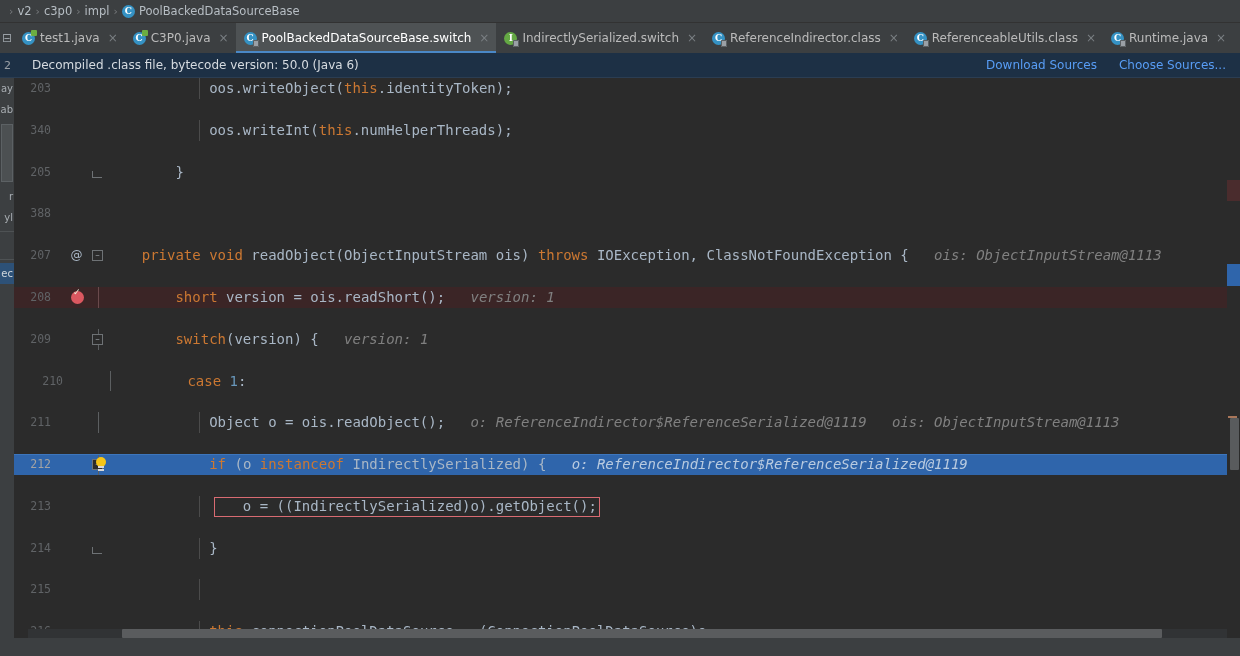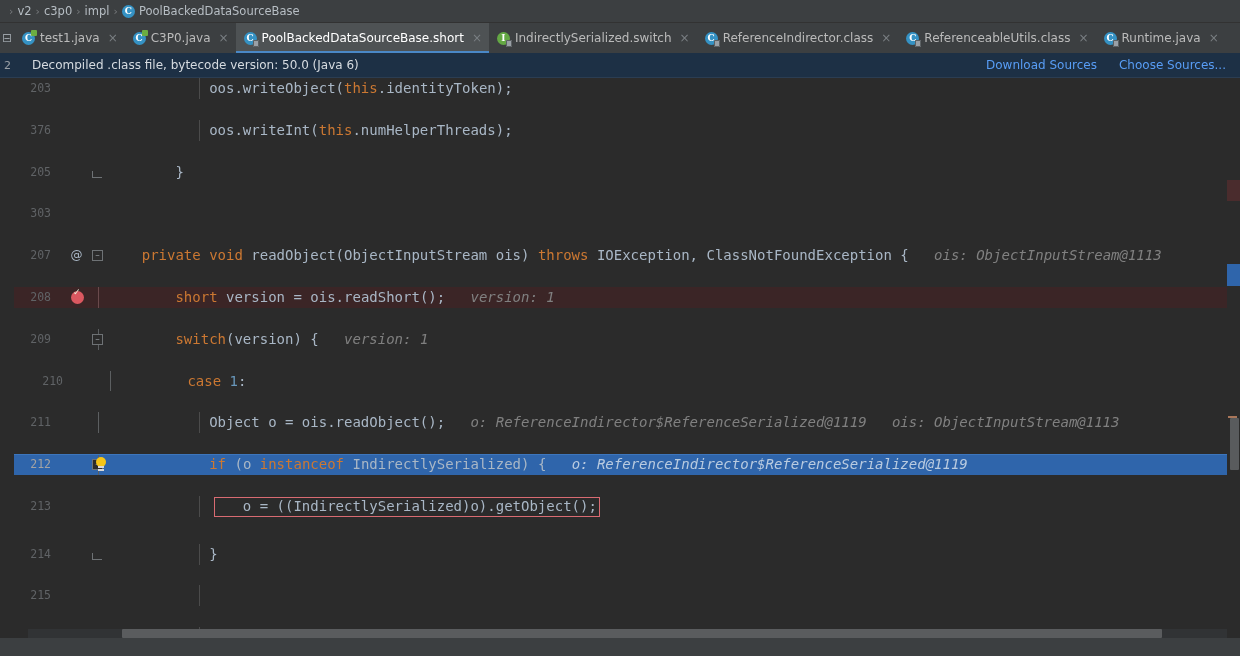"PoolBackedDataSourceBase.short" span { text: PoolBackedDataSourceBase.short -> PoolBackedDataSourceBase.switch }
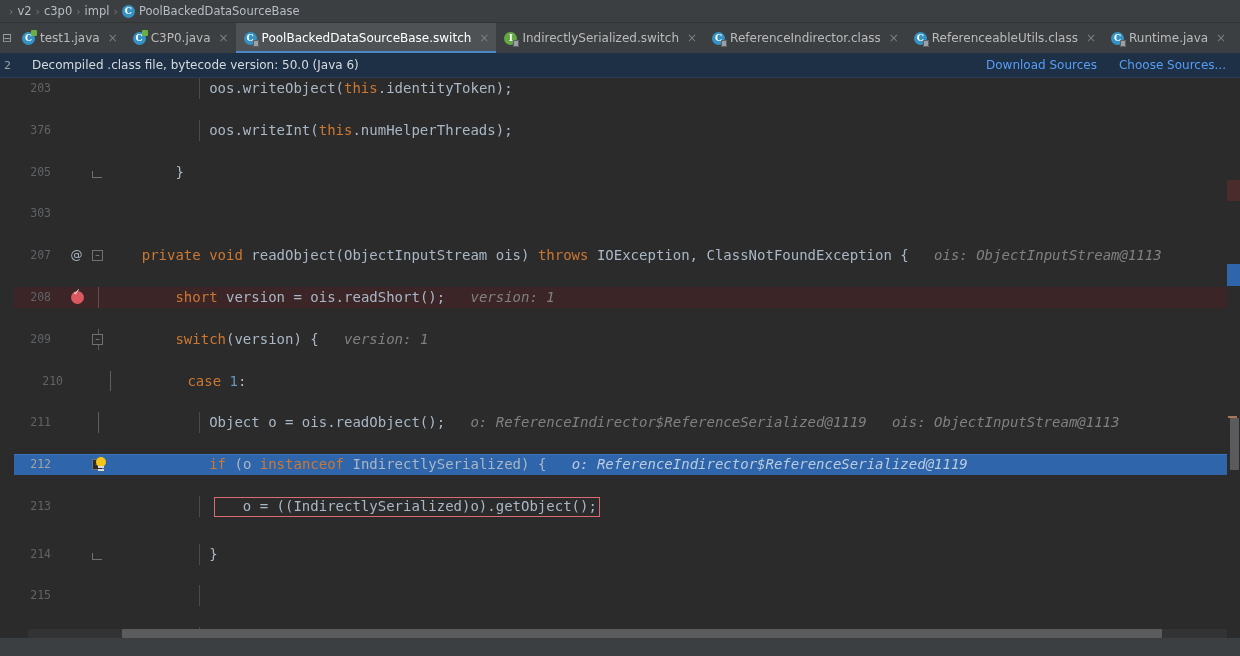"ay" div.leftdock { html: none -> <div> <div>ay</div> <div>ab</div> <div></div> <div>r</div> <div>yl</div> <div></div> <div></div> <div></div> <div>ec</div> </div> }
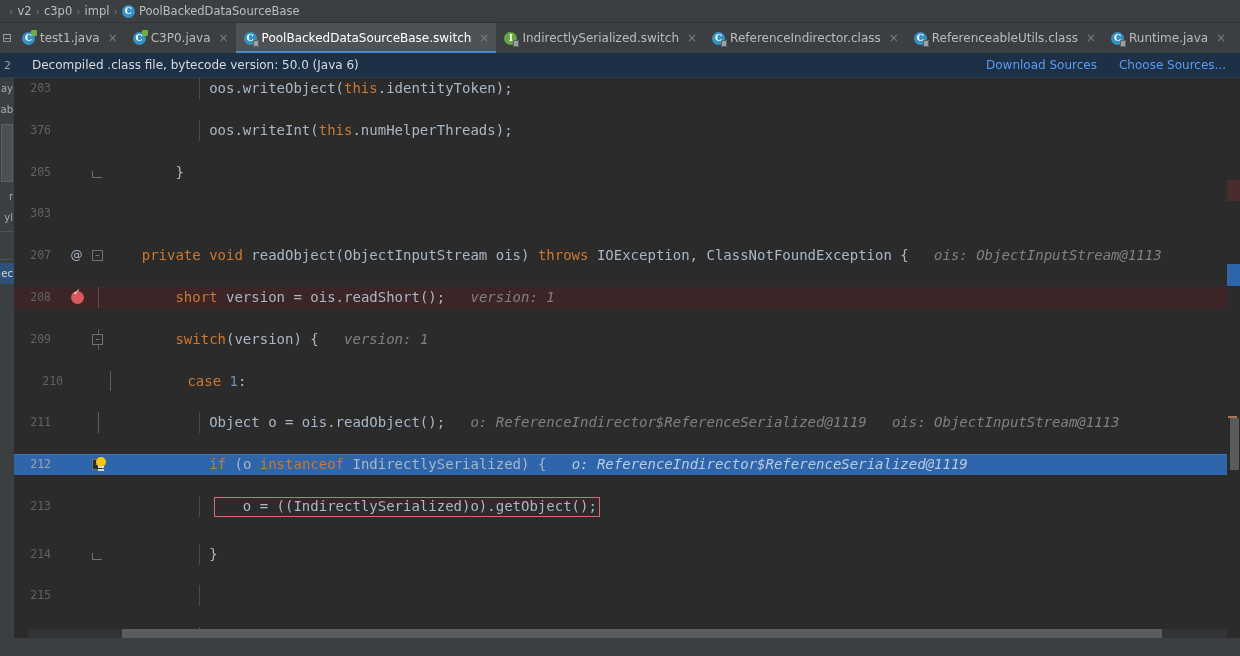"376" div.gutter-num { text: 376 -> 340 }
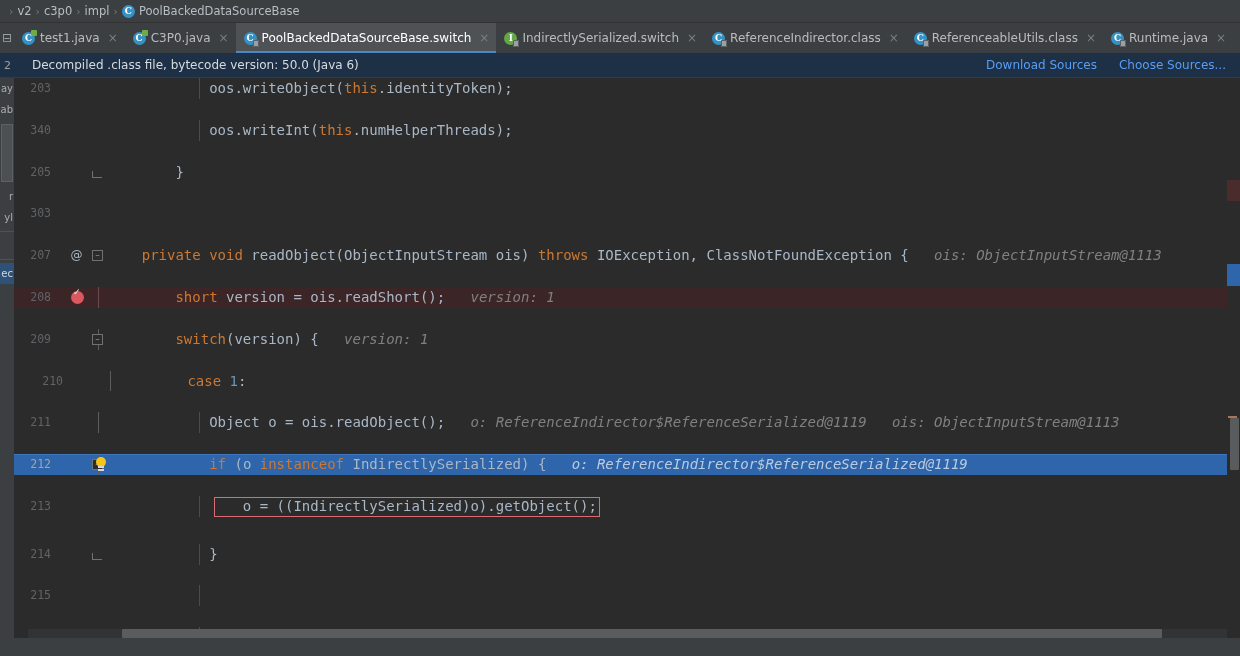"303" div.gutter-num { text: 303 -> 388 }
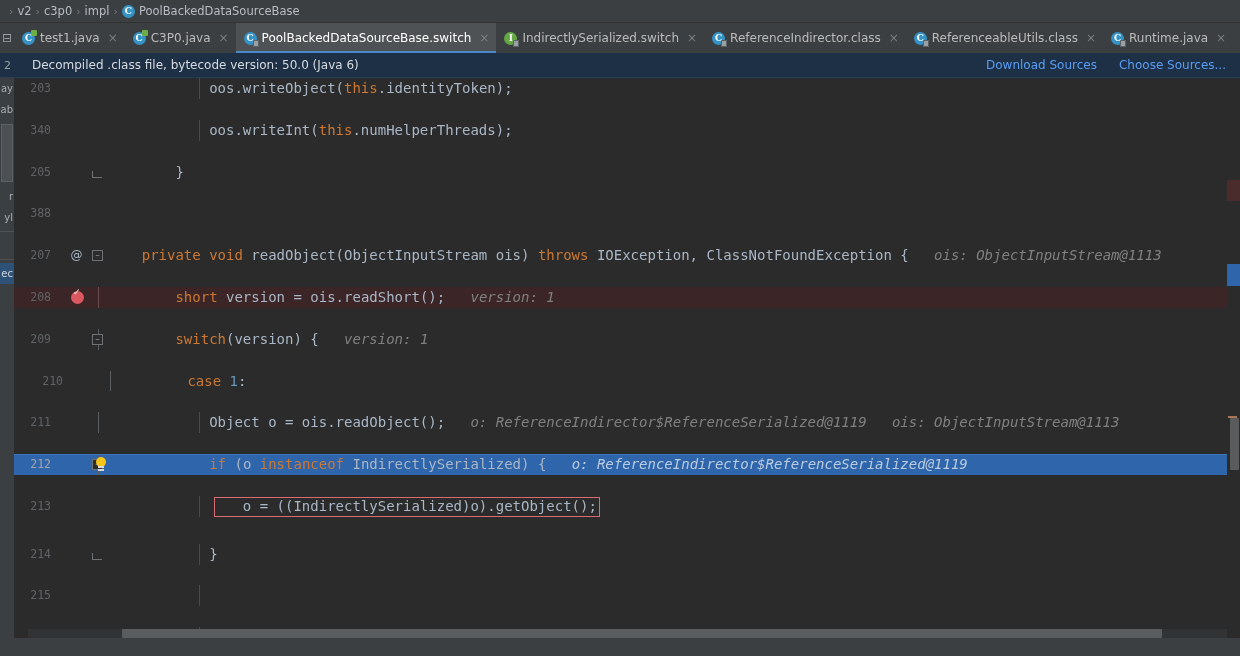"214" div.row { margin-top: 6px -> none }
